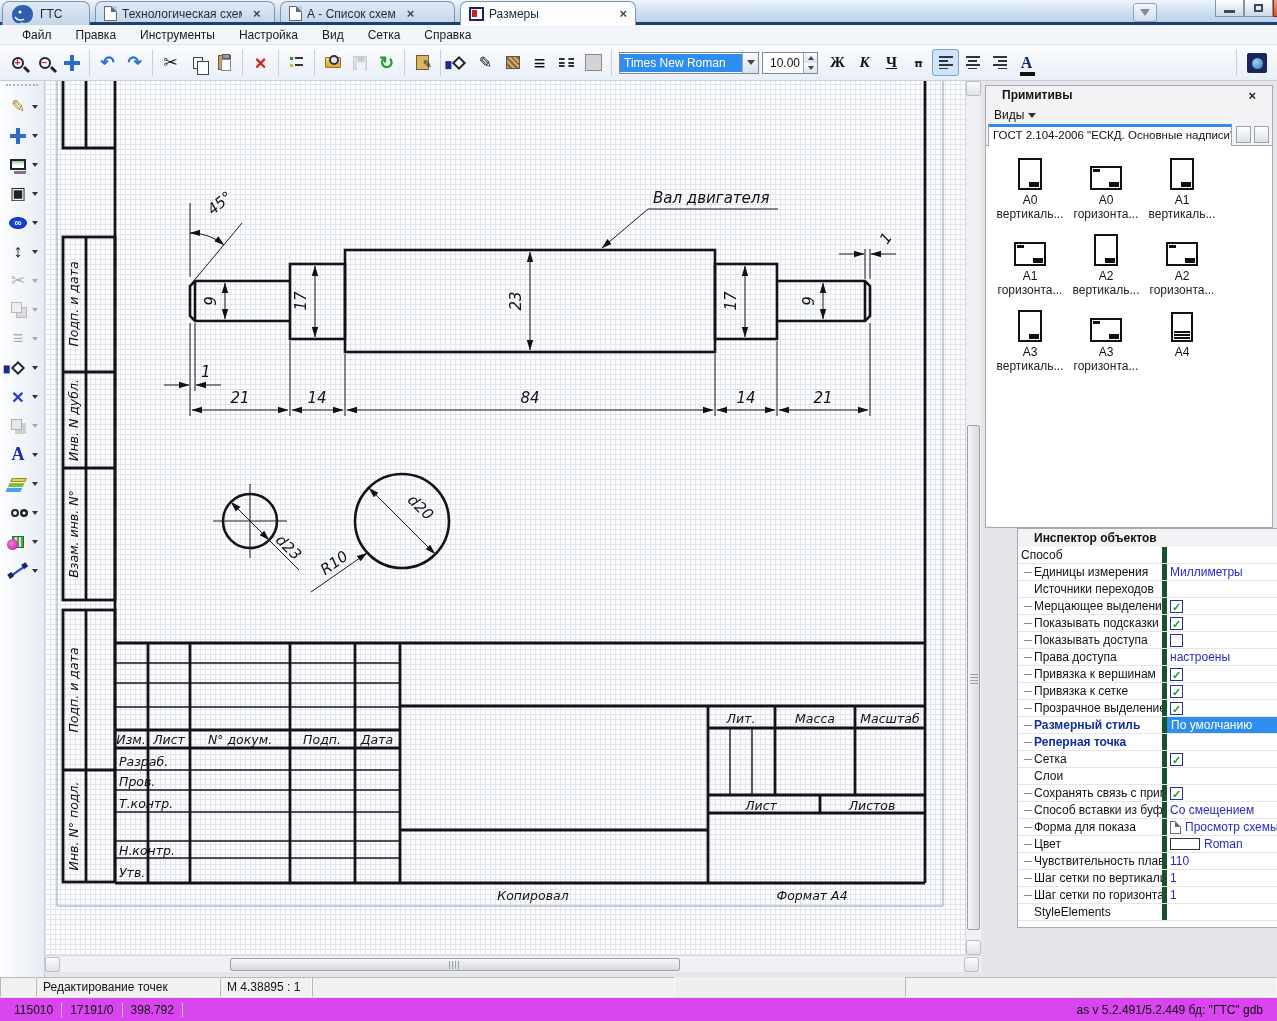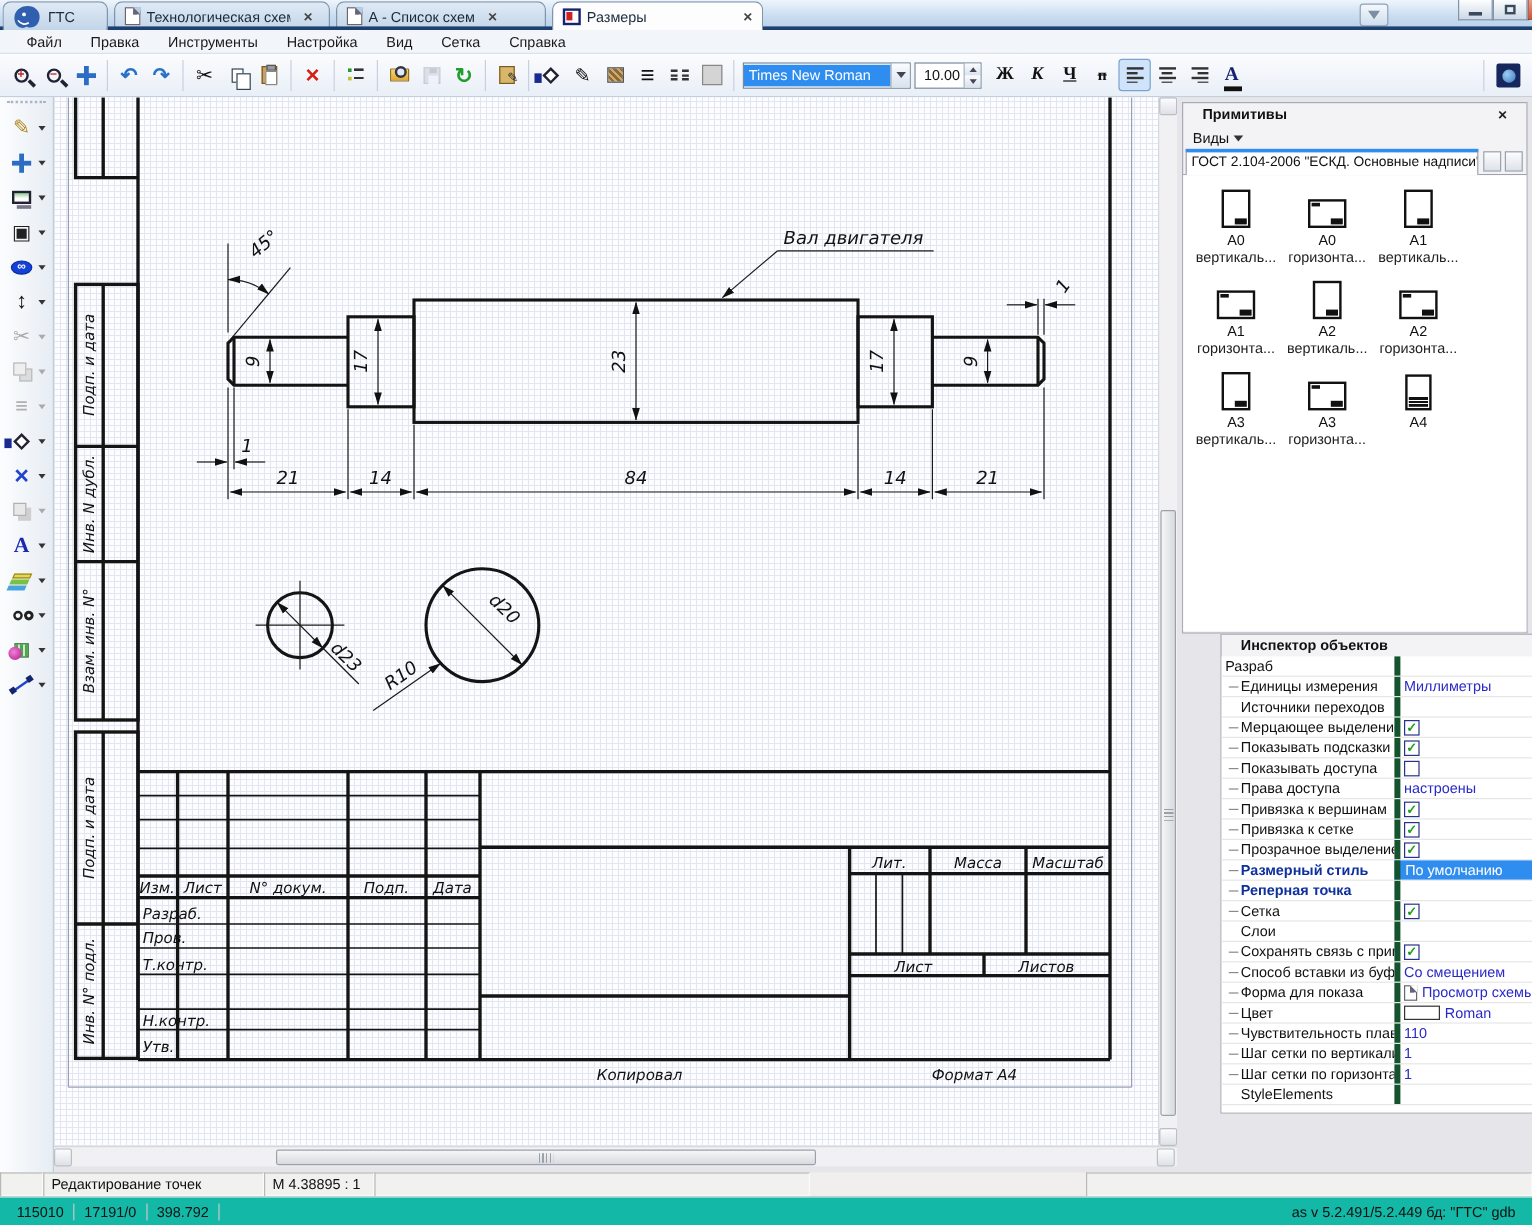"Разраб" div.ilbl { text: Разраб -> Способ }
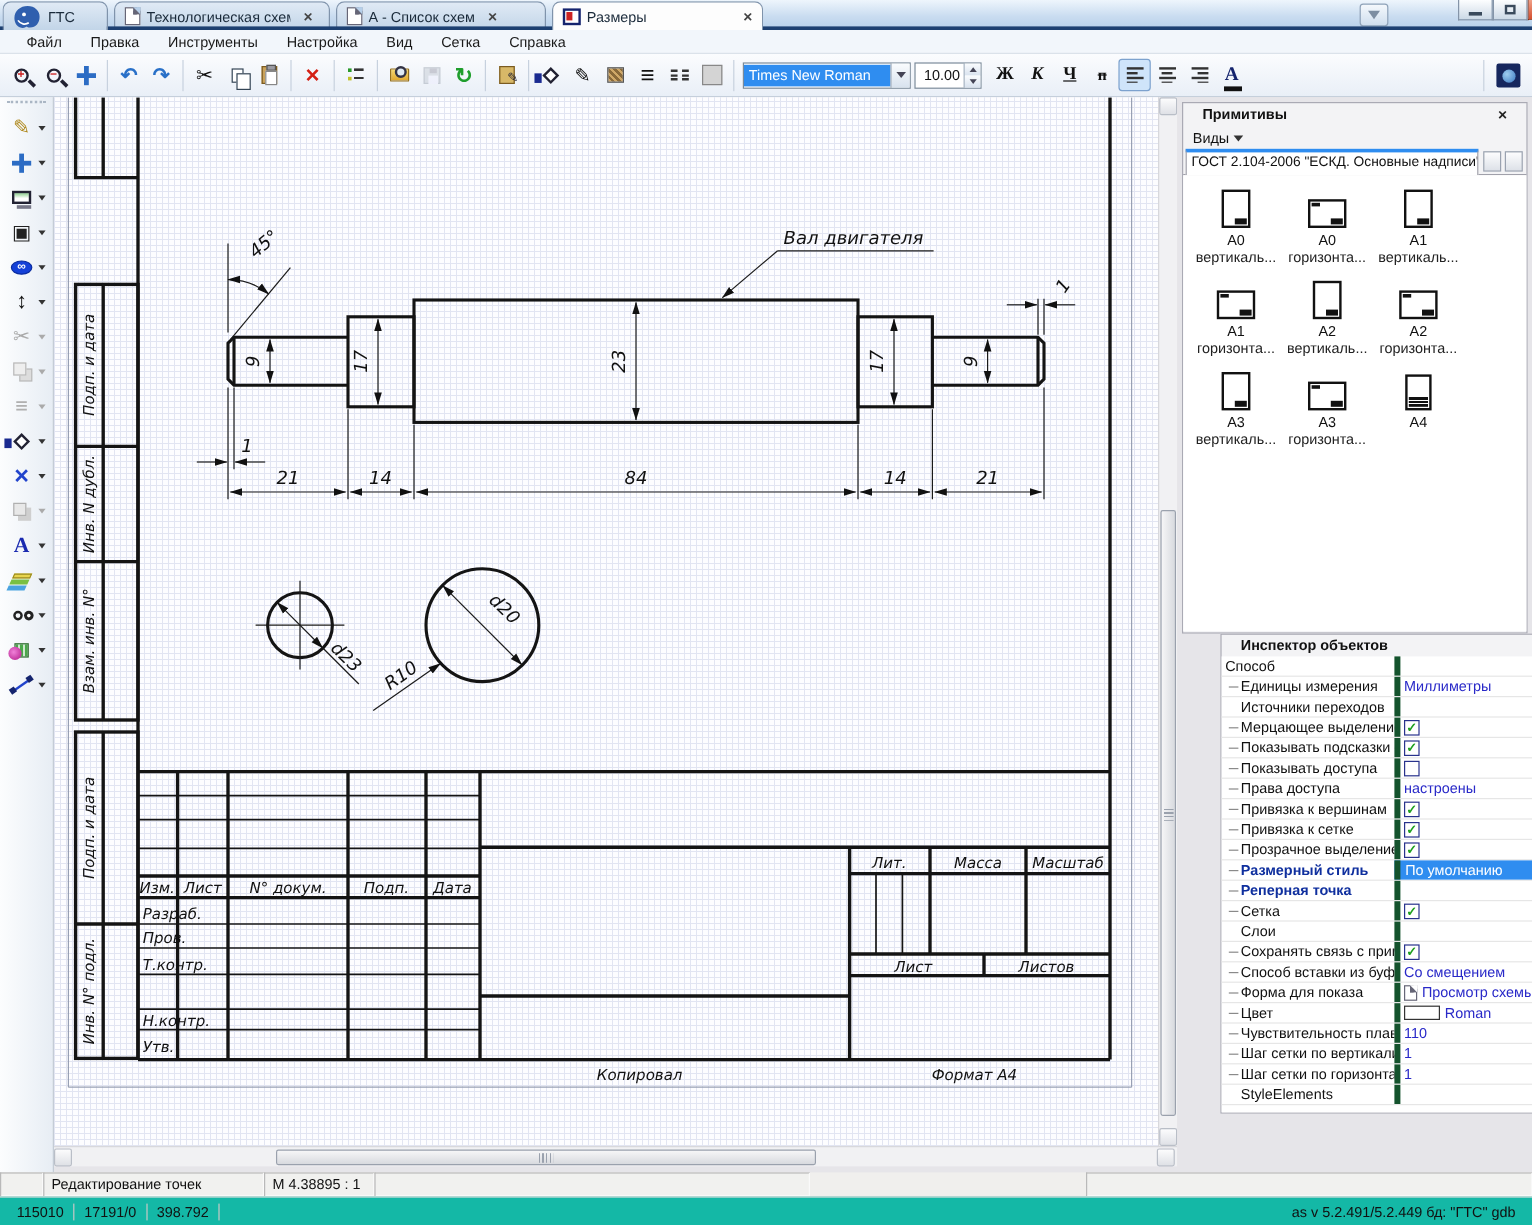"115010" .status2 { background: #14b8a6 -> #d946ef }
